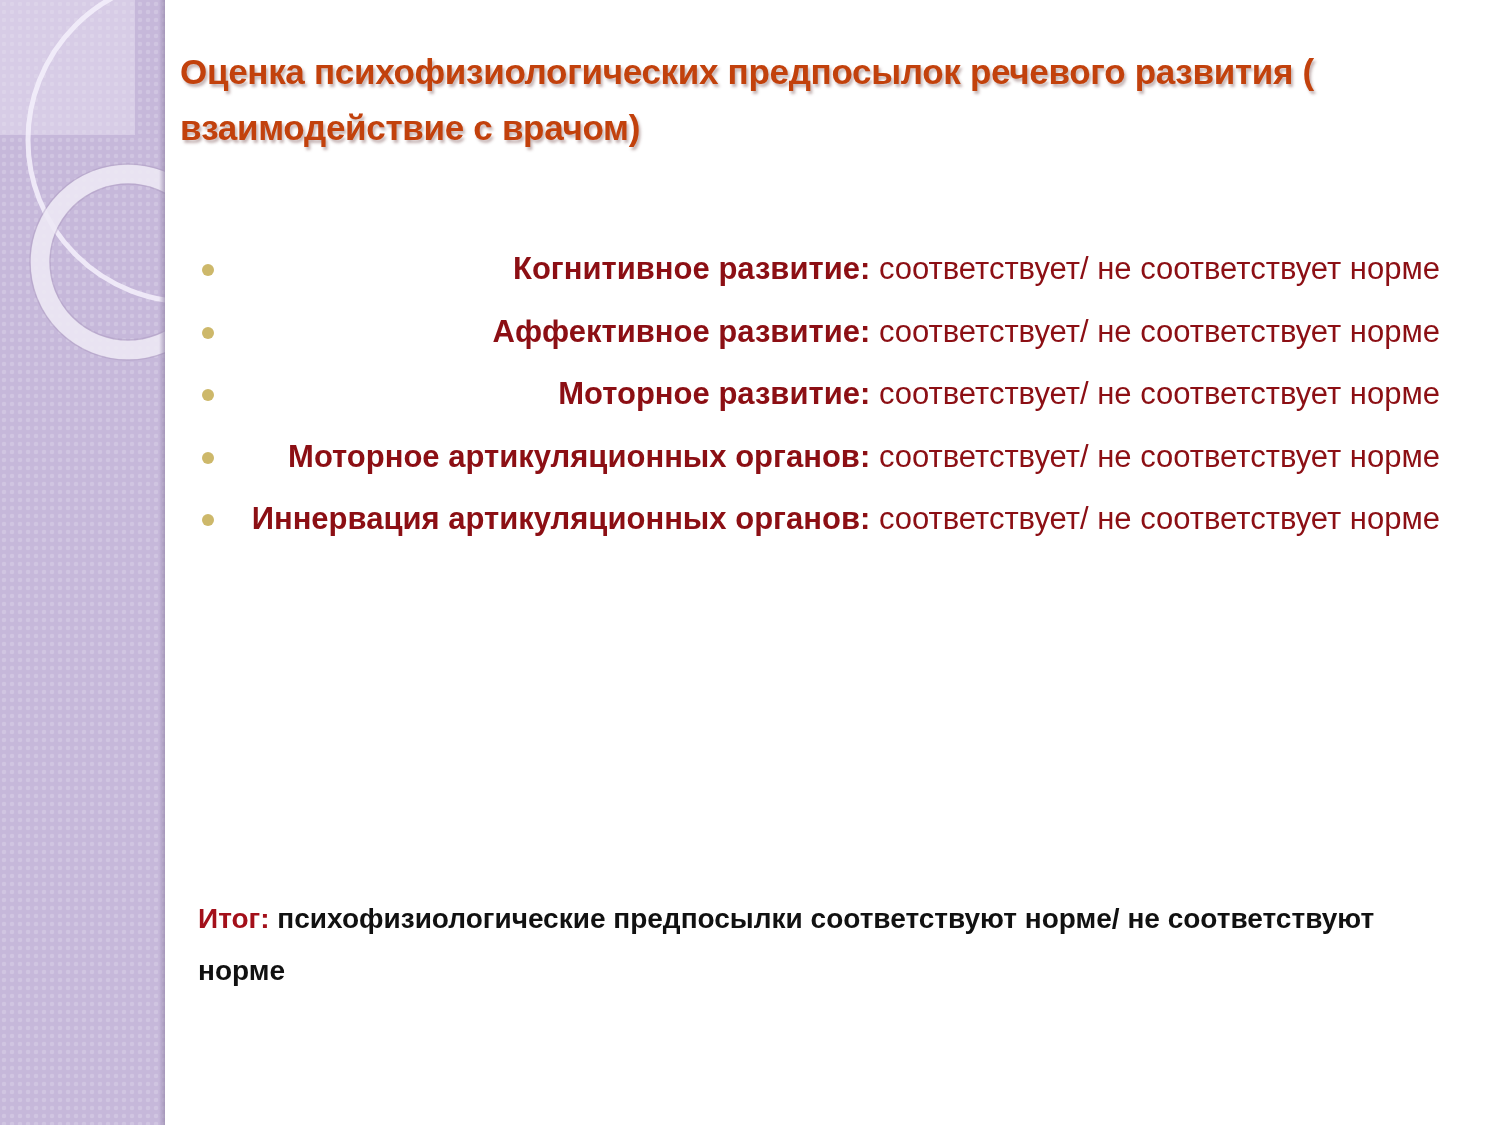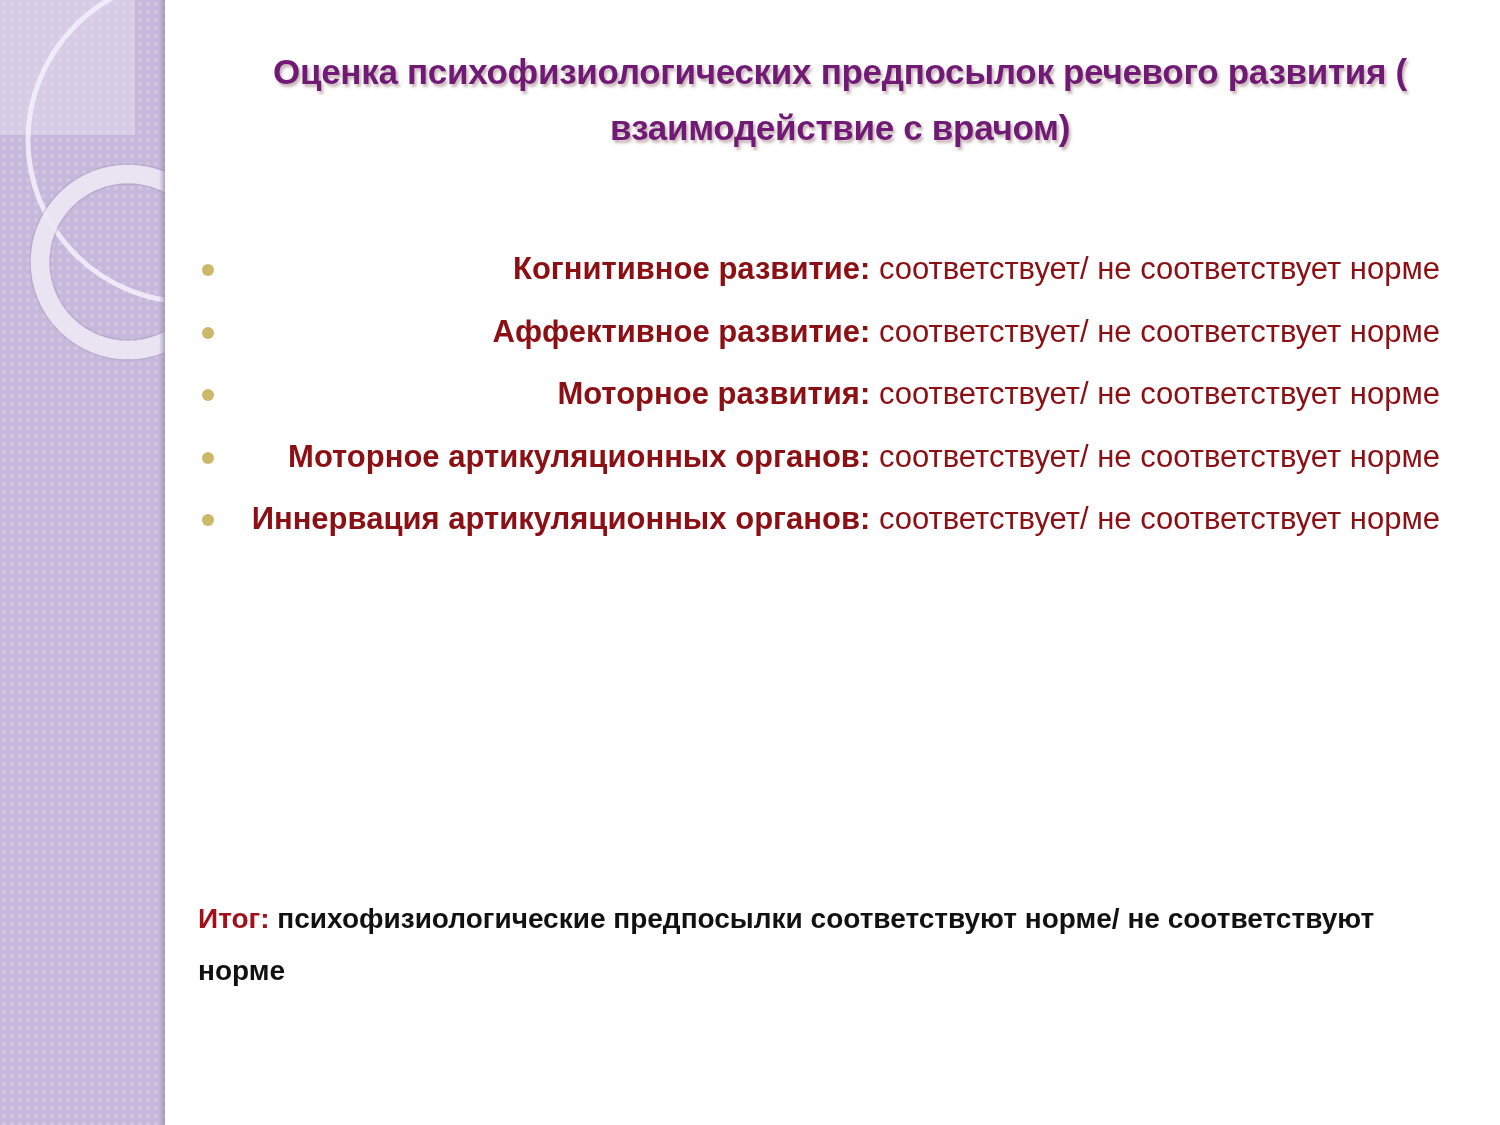"Оценка психофизиологических предпосылок" .title { color: #701a75 -> #c2410c; text-align: center -> left }
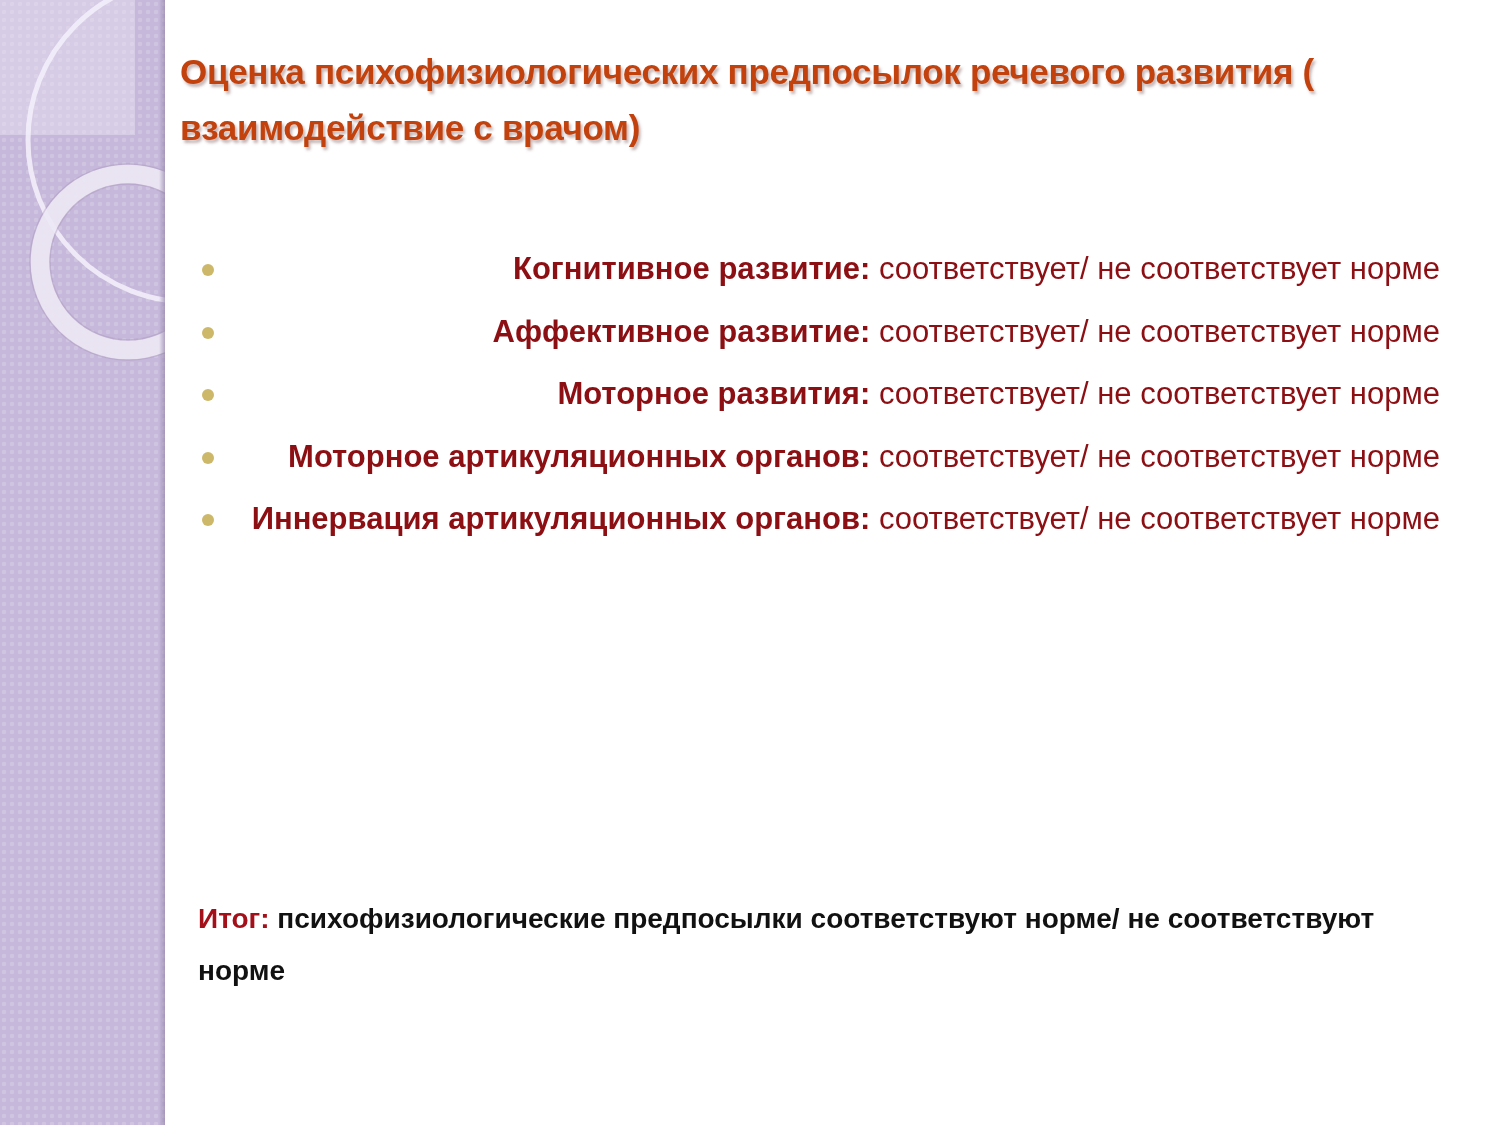"Моторное развития:" span.bullet-label { text: развития -> развитие }
